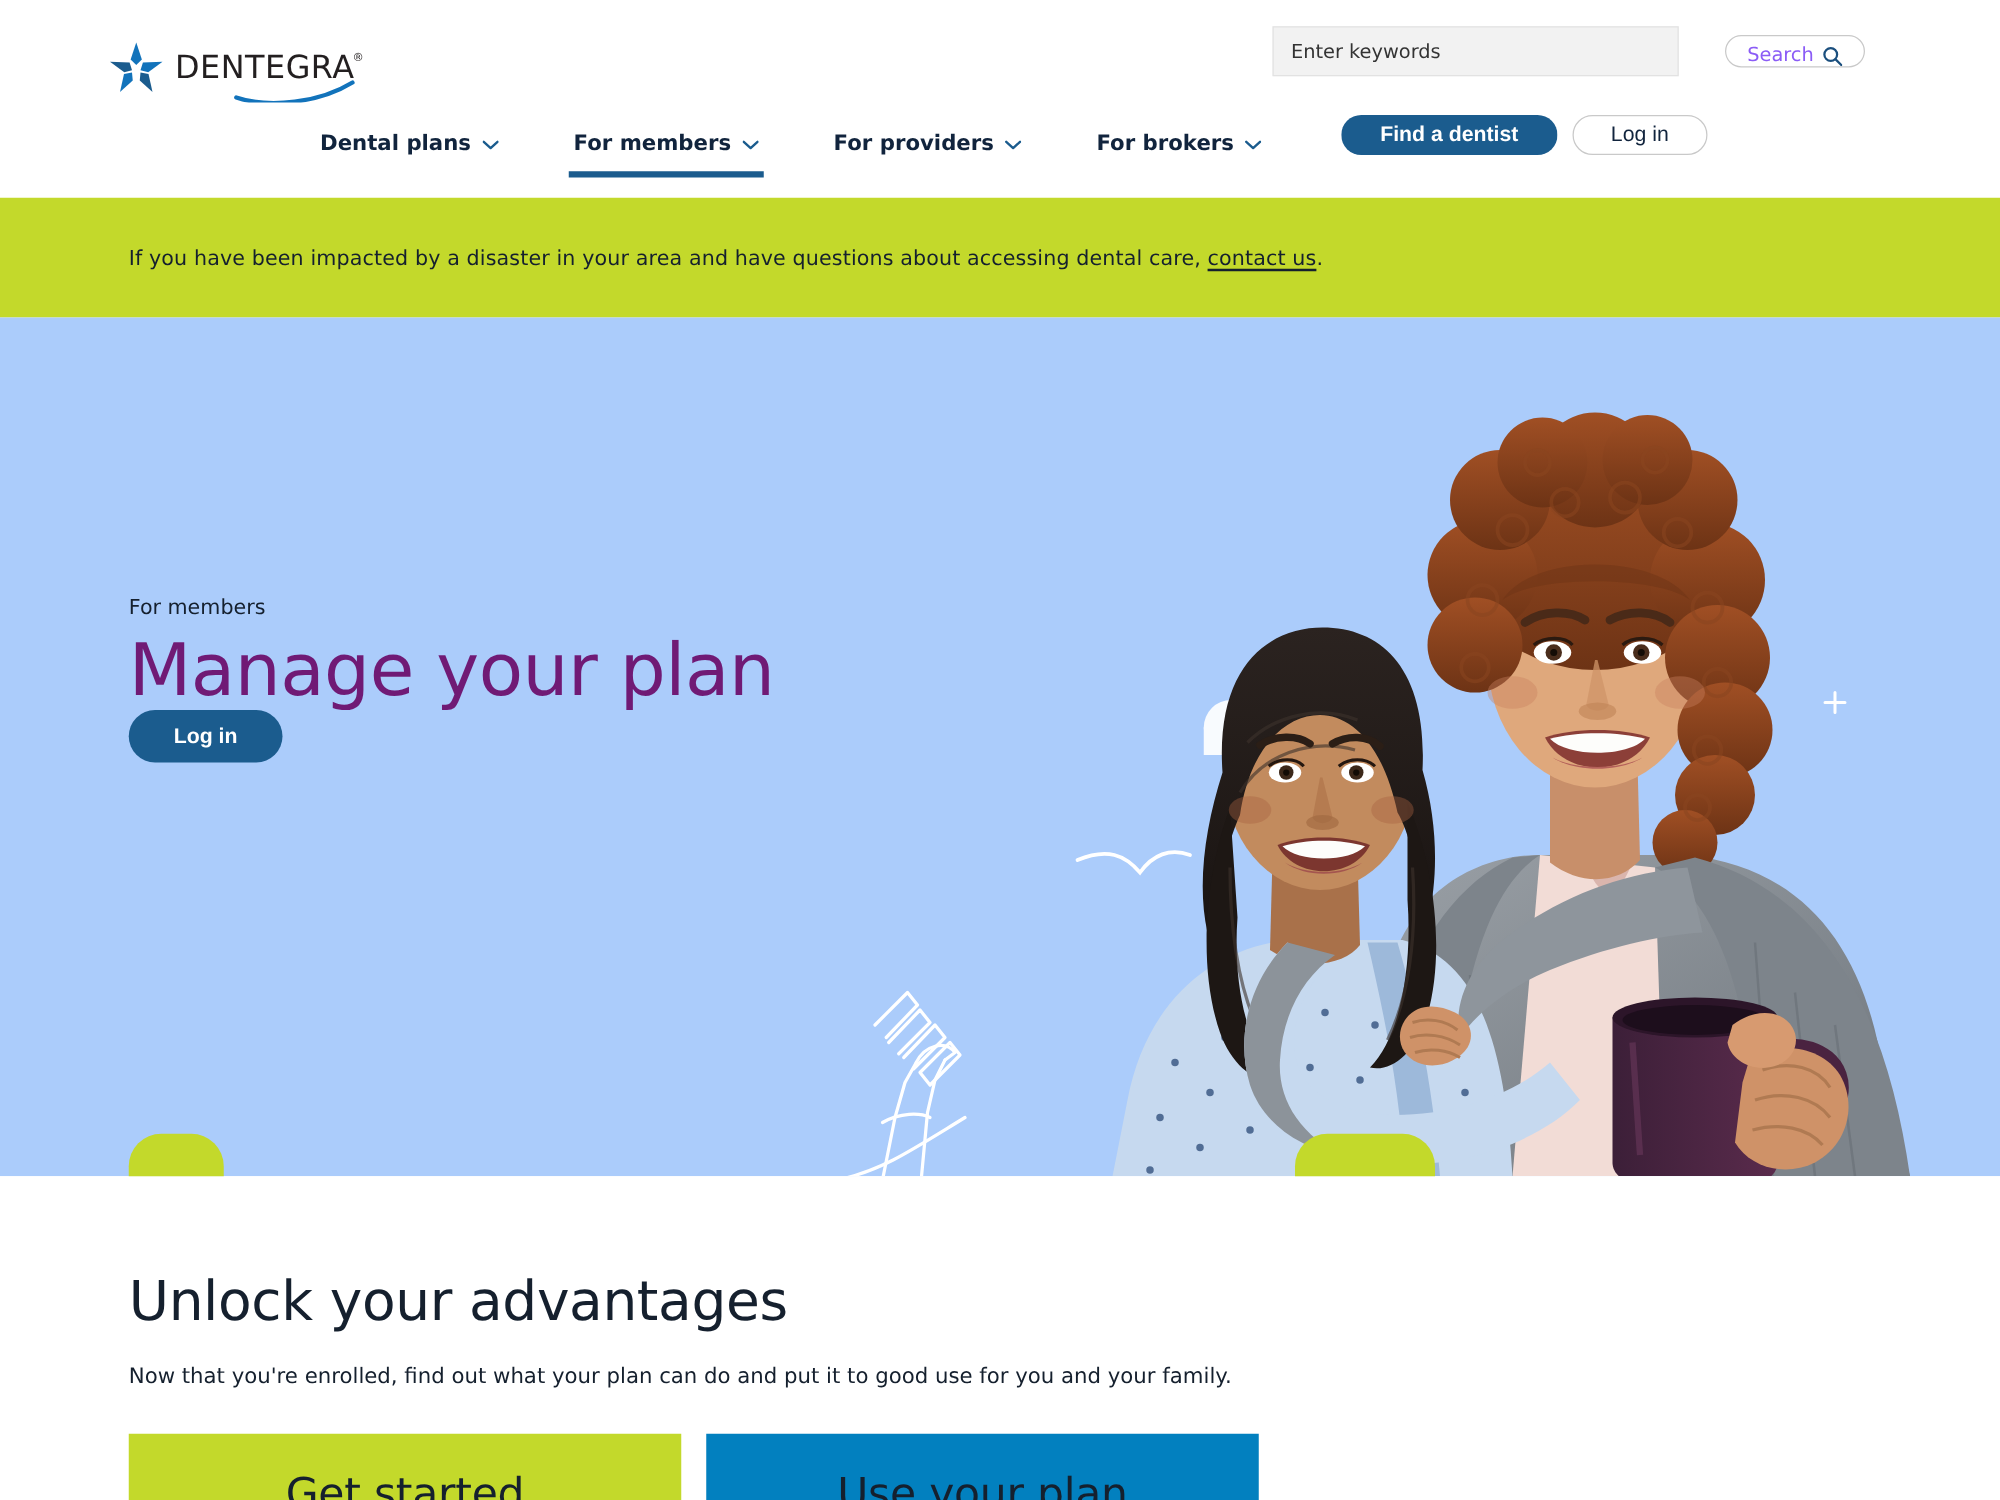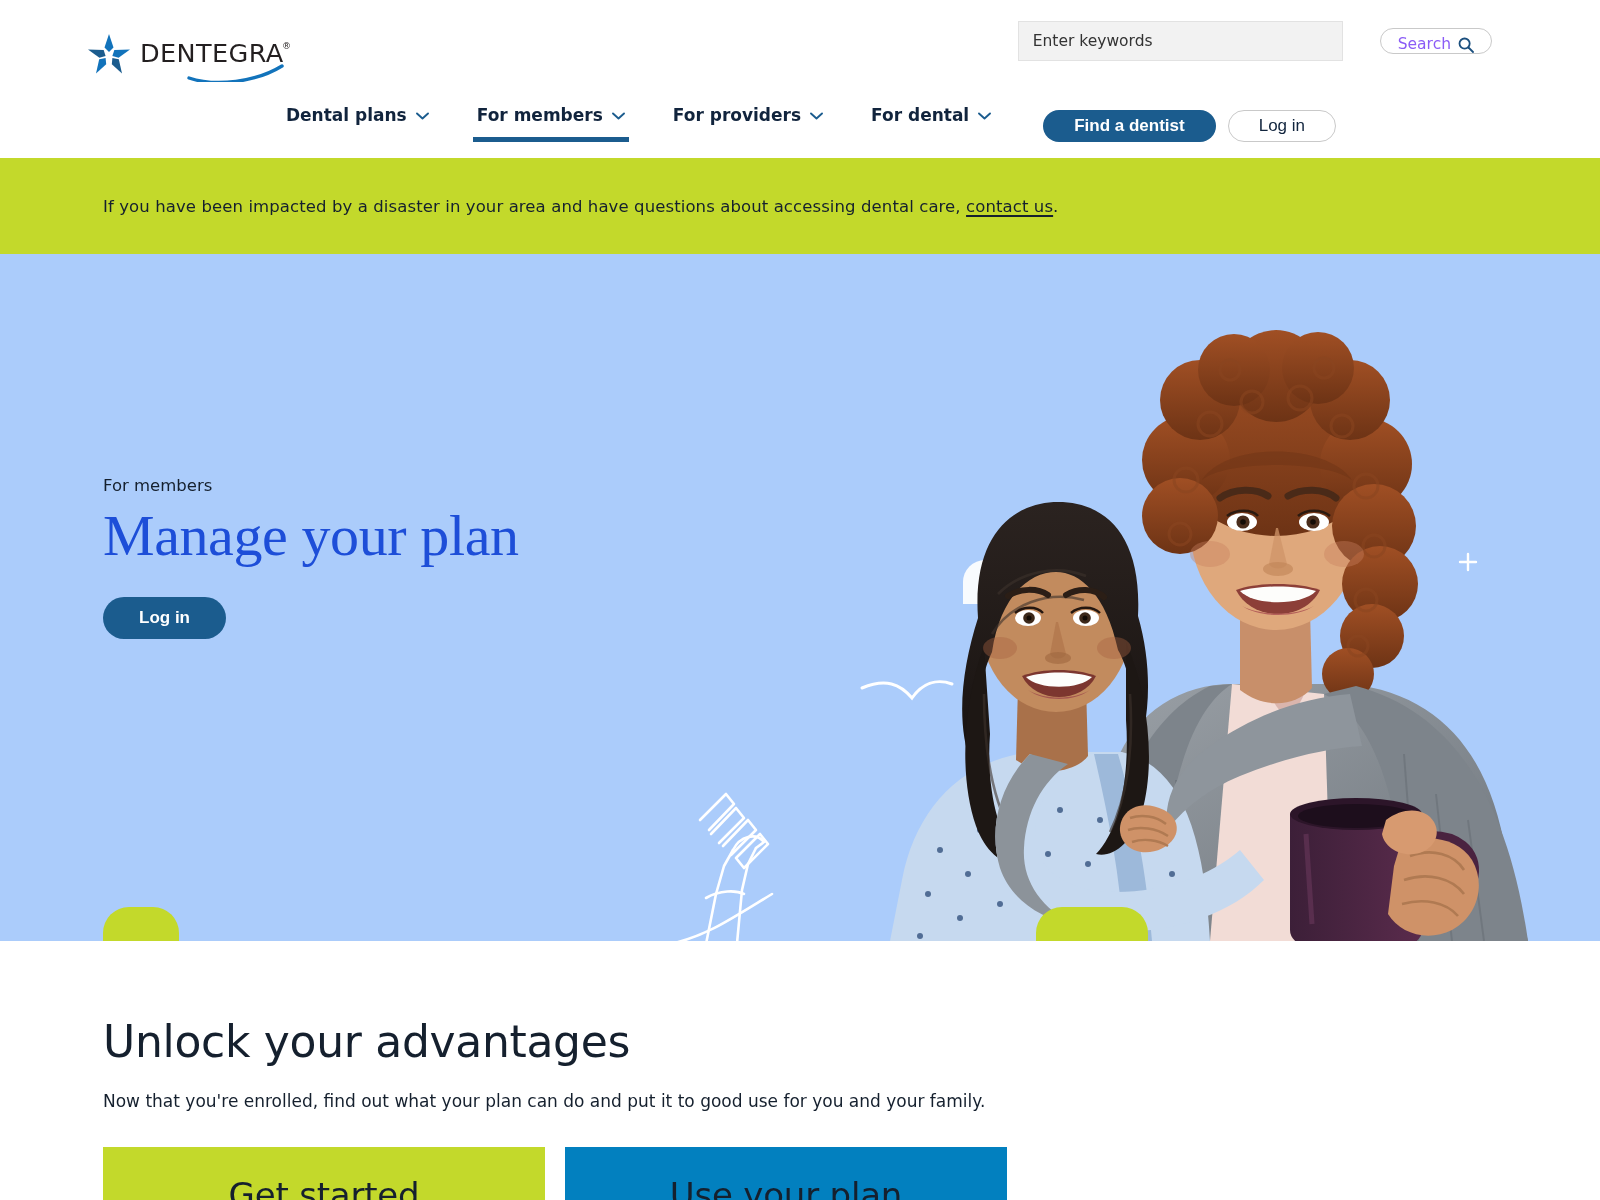"Dental plans" .nav-items { align-items: flex-end -> flex-start; gap: 4px -> 16px }
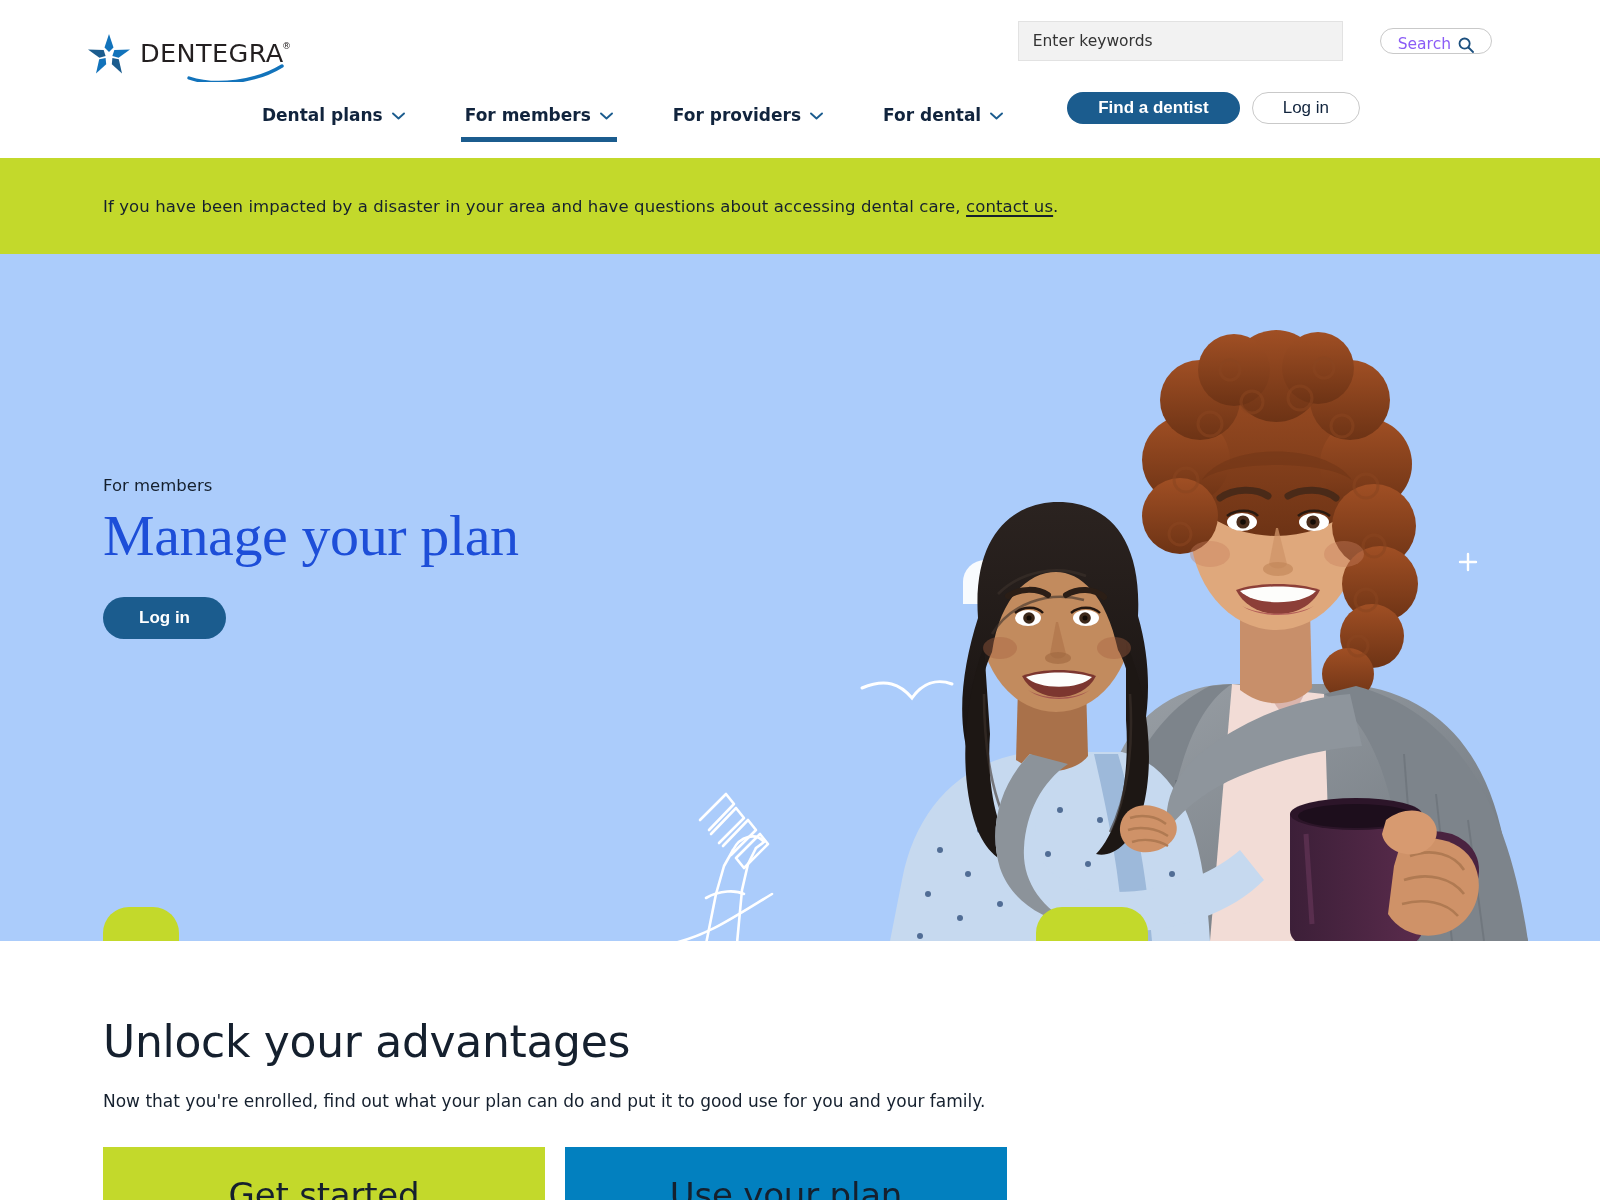"For dental" span { text: dental -> brokers }
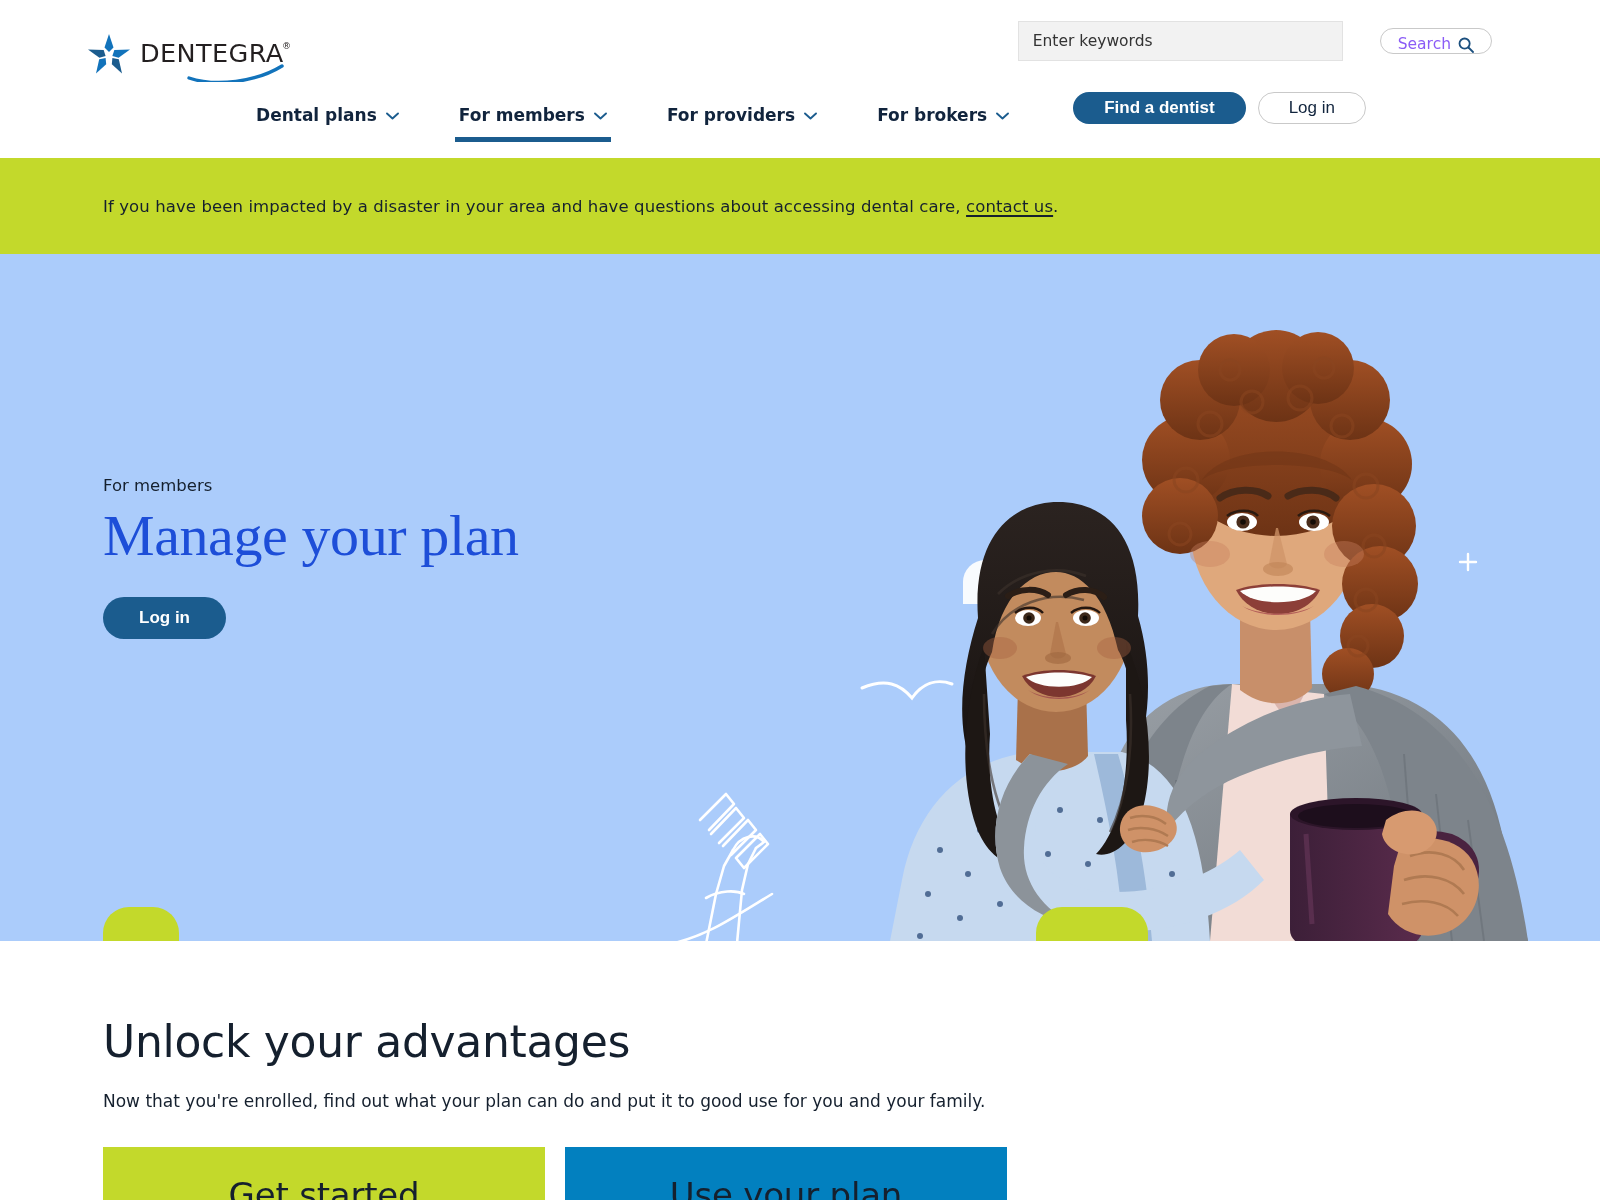"Manage your plan" .hero-title { color: #1d4ed8 -> #701a75; font-family: Liberation Serif, serif -> none; margin-bottom: 29px -> none }
